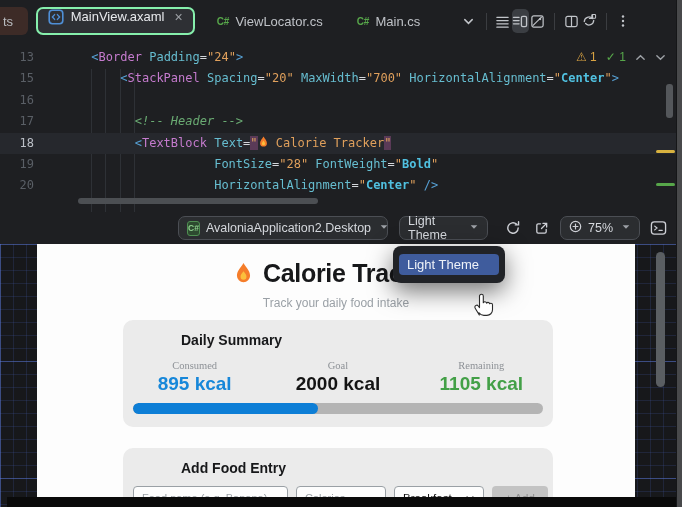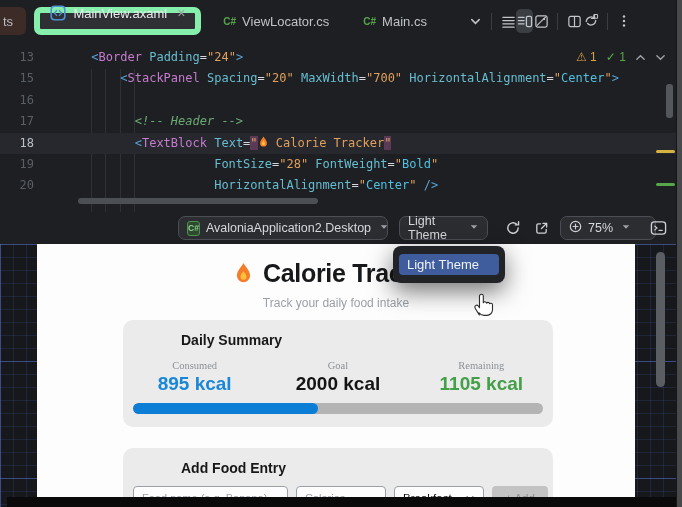"MainView.axaml" .tab-active { align-items: center -> flex-start; border: 6px solid #86efac -> 2px solid #86efac }
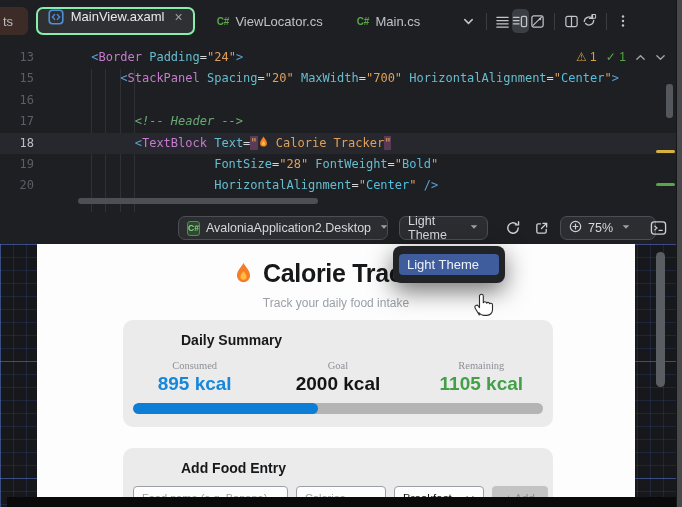"Center" .c-kw { font-weight: normal -> bold }
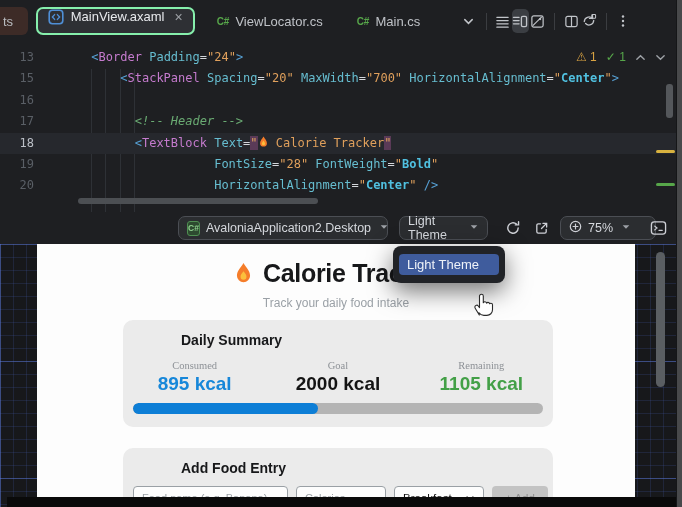"75%" div.combo { width: 96px -> 80px }
